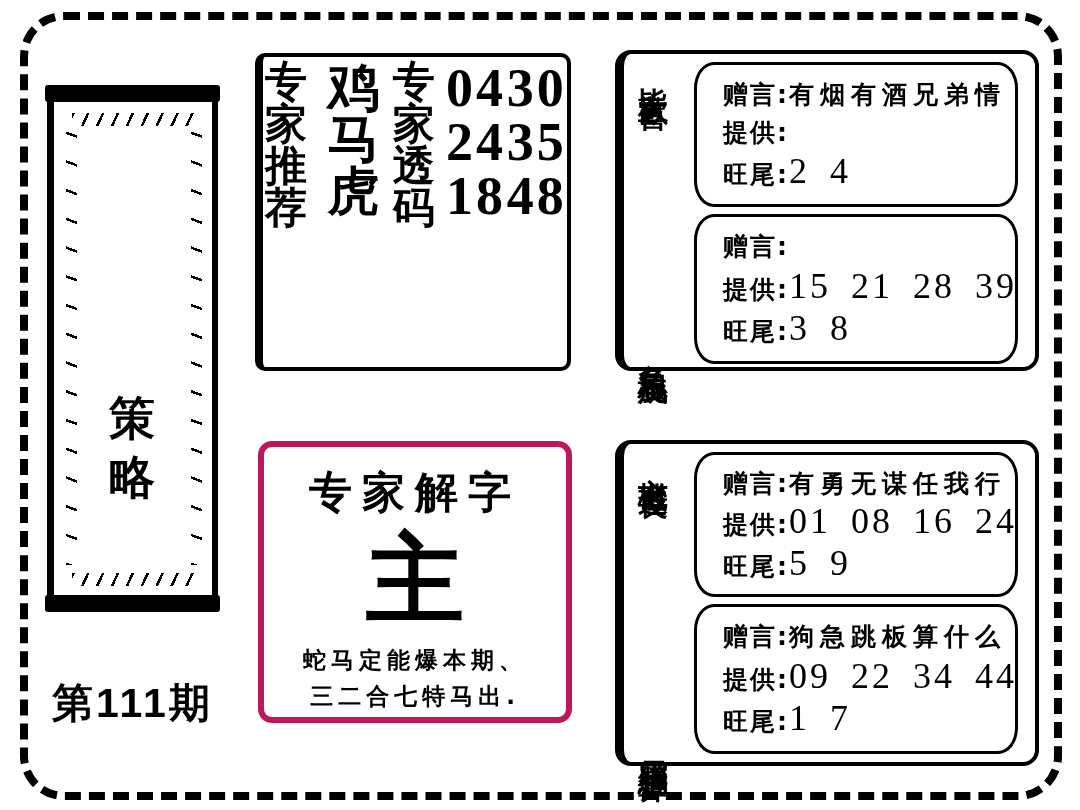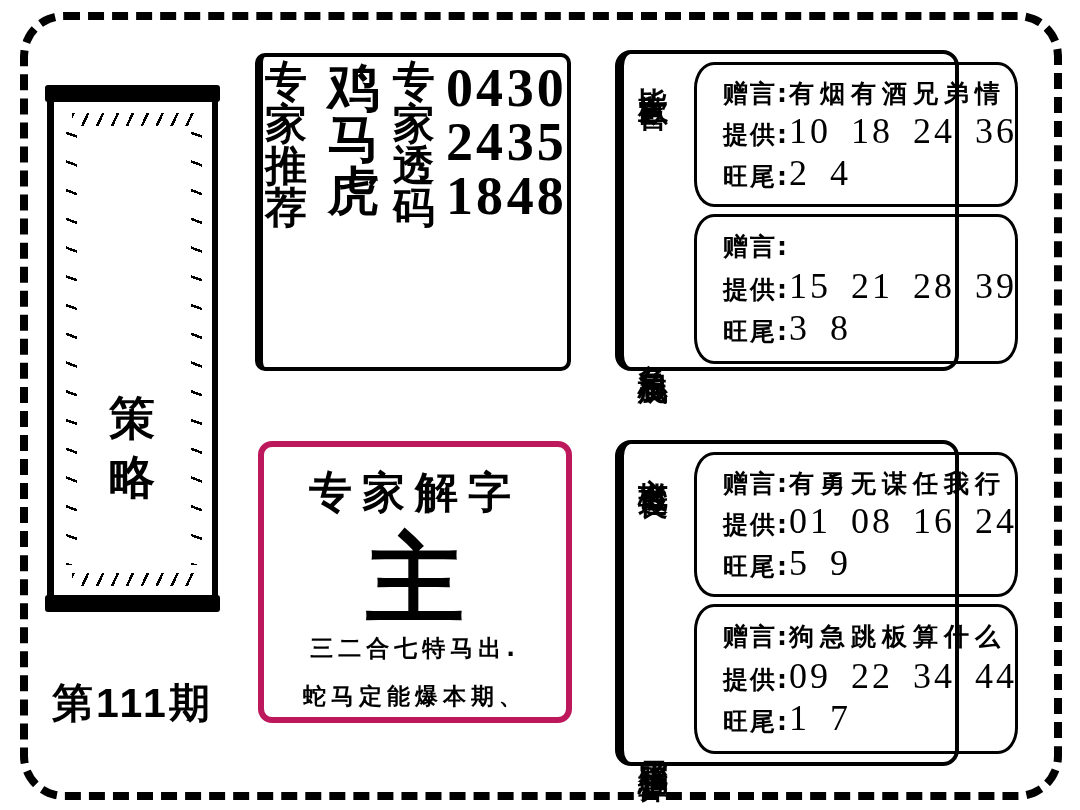"赠言:" .panel { width: 344px -> 424px }
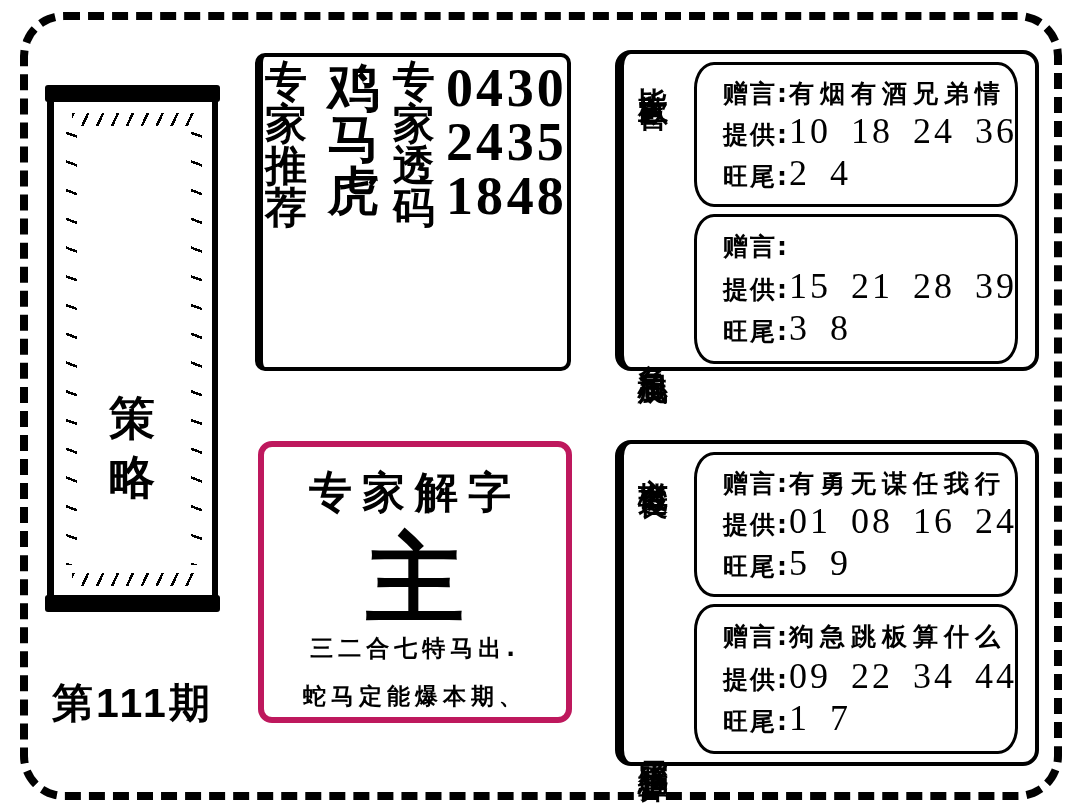"10 18 24 36" span.tip-nums { html: <span>10 18 24 36</span> -> none }
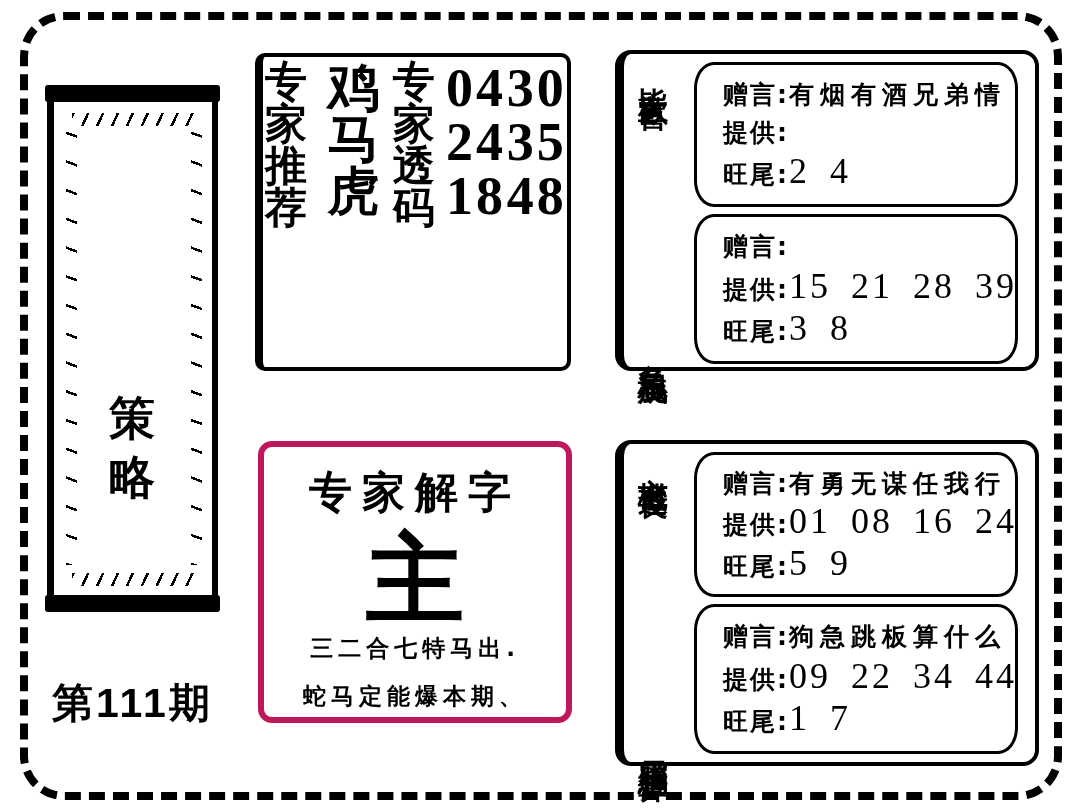"三二合七特马出." div.char-line { order: before "蛇马定能爆本期、" -> after "蛇马定能爆本期、" }
